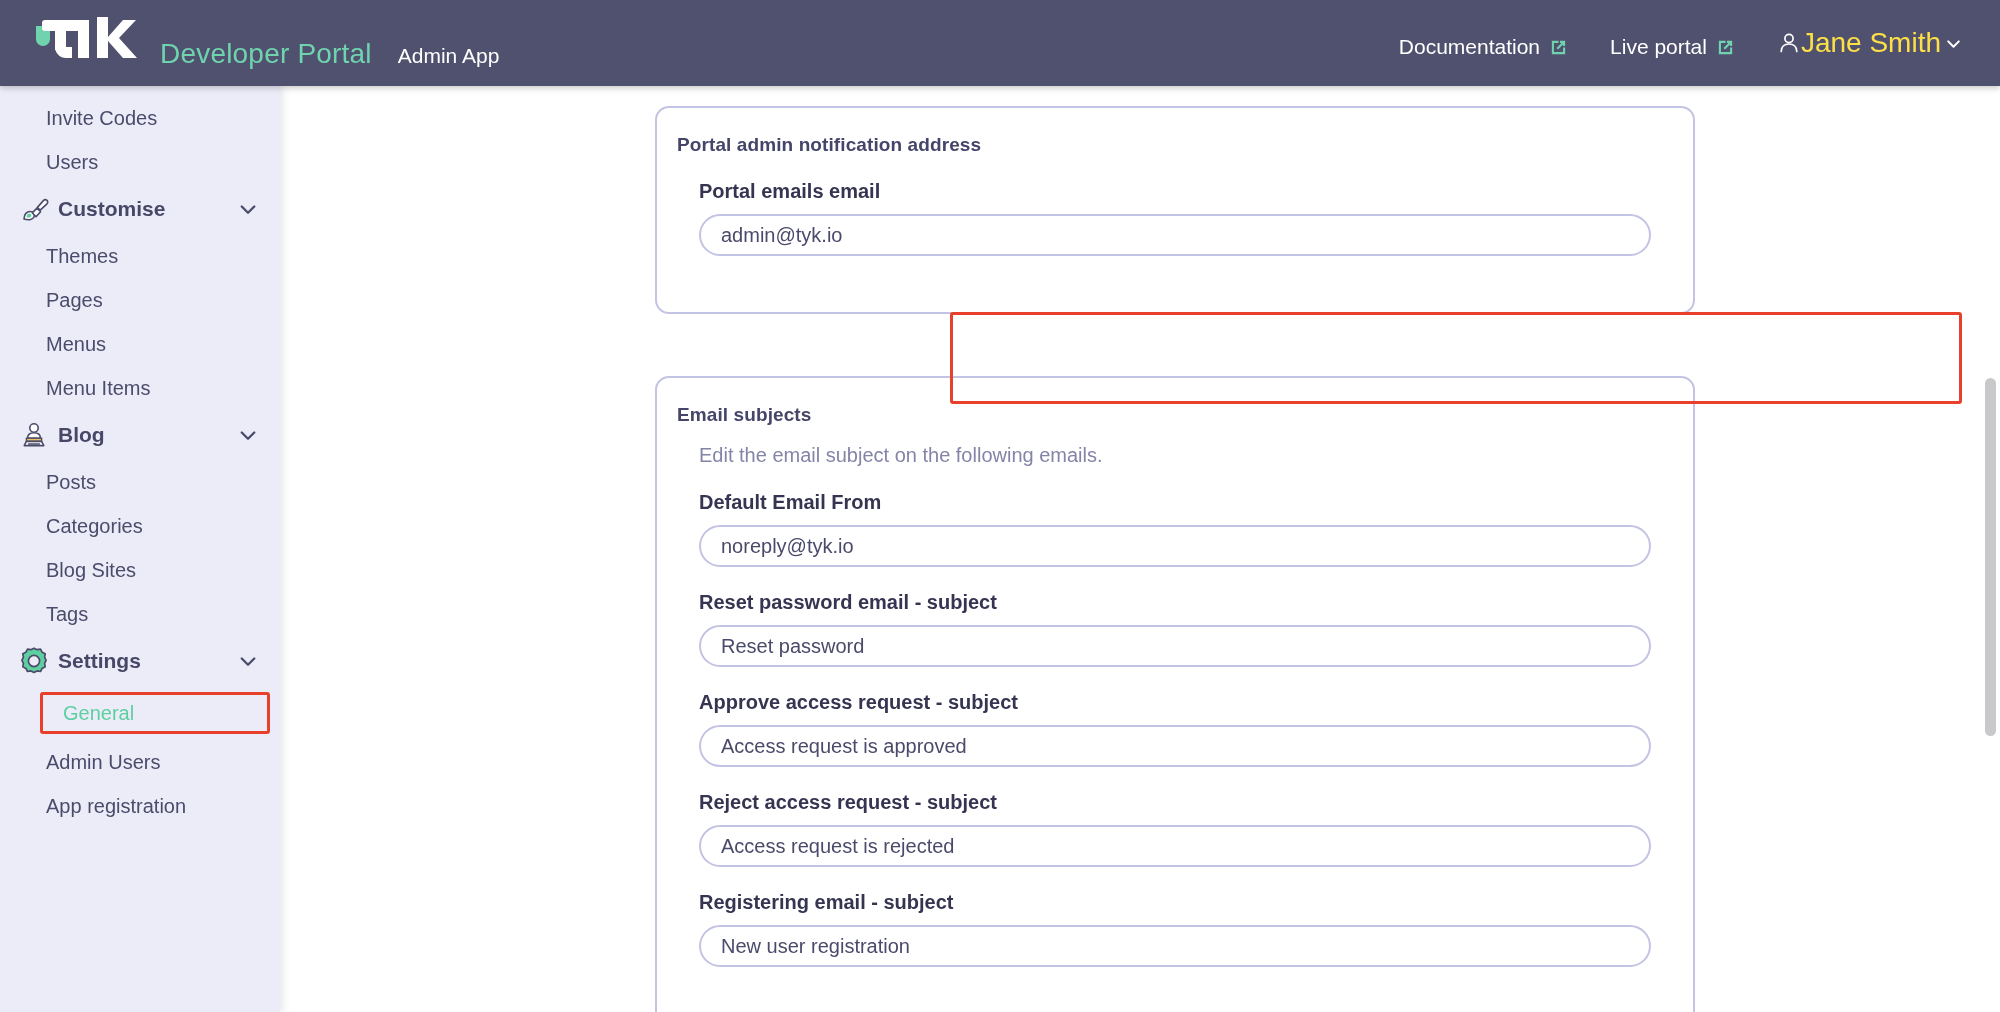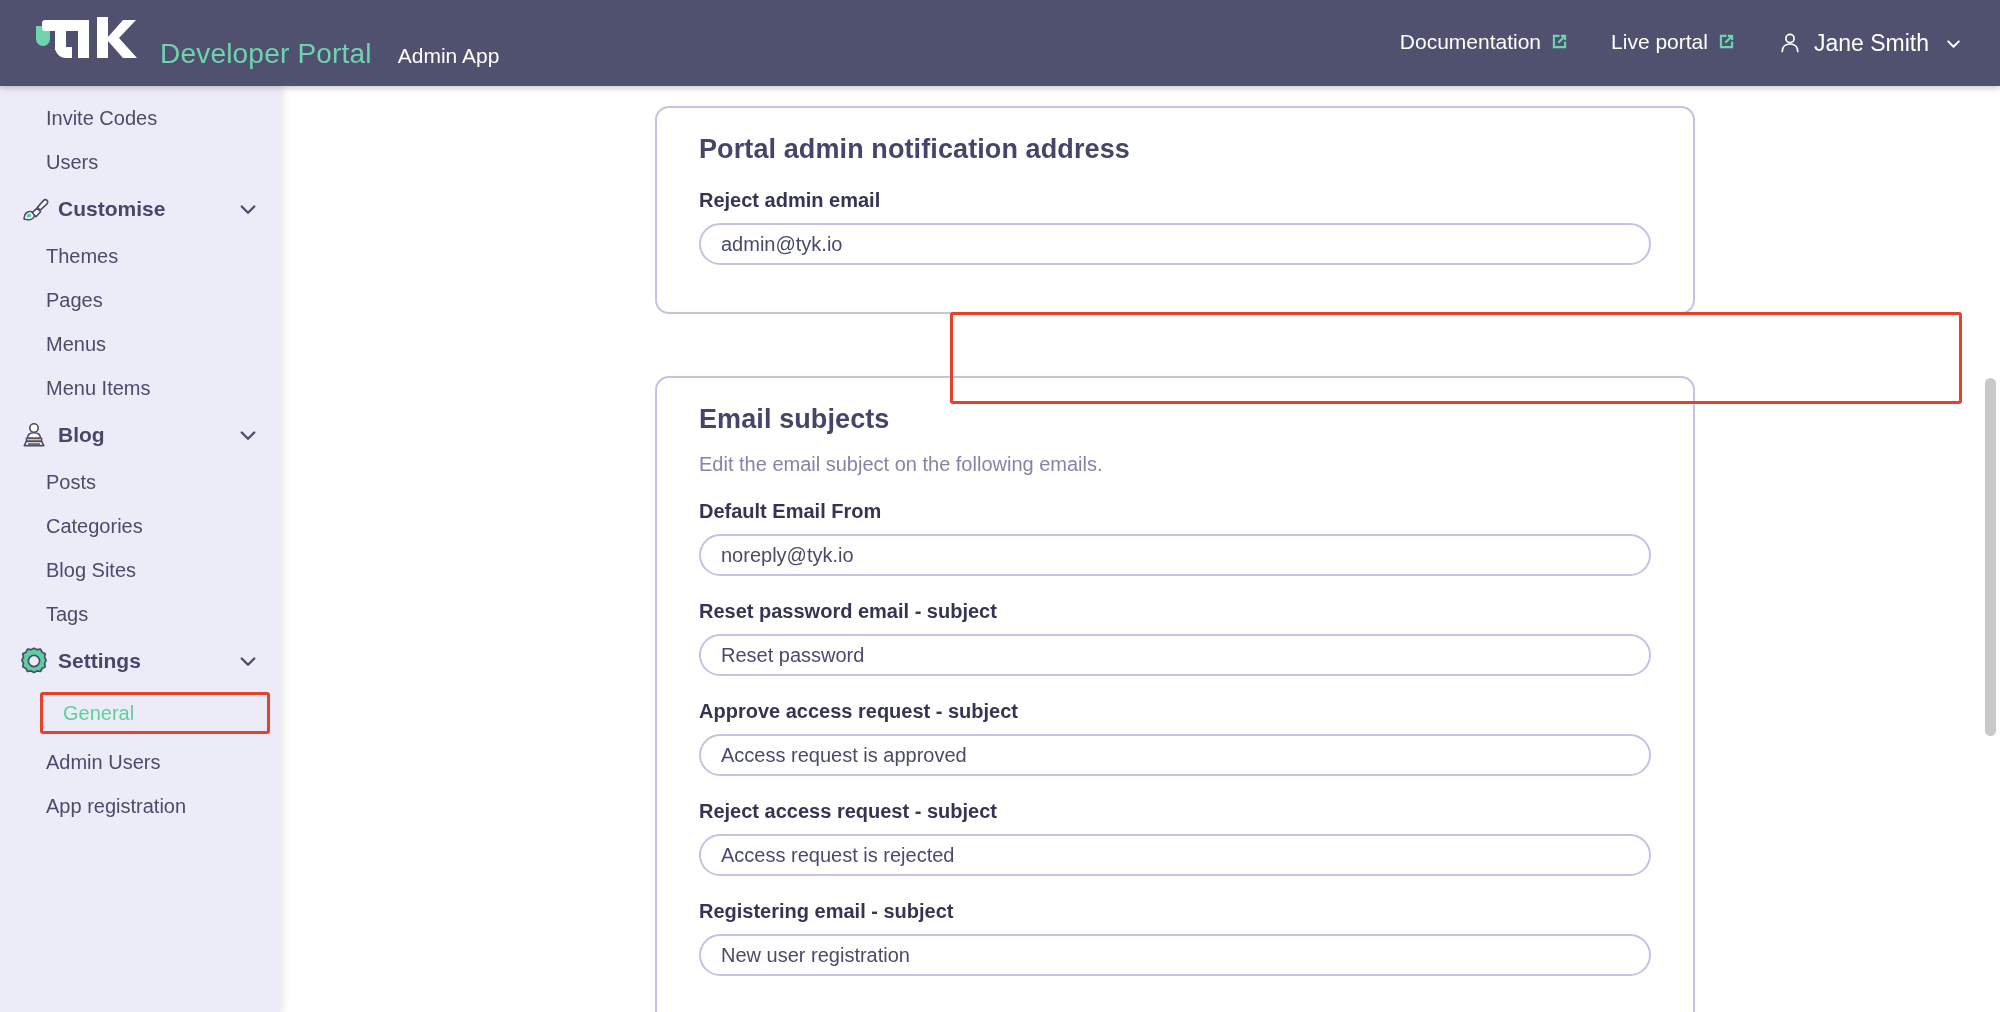"Documentation" .topbar-right { align-items: flex-start -> flex-end }
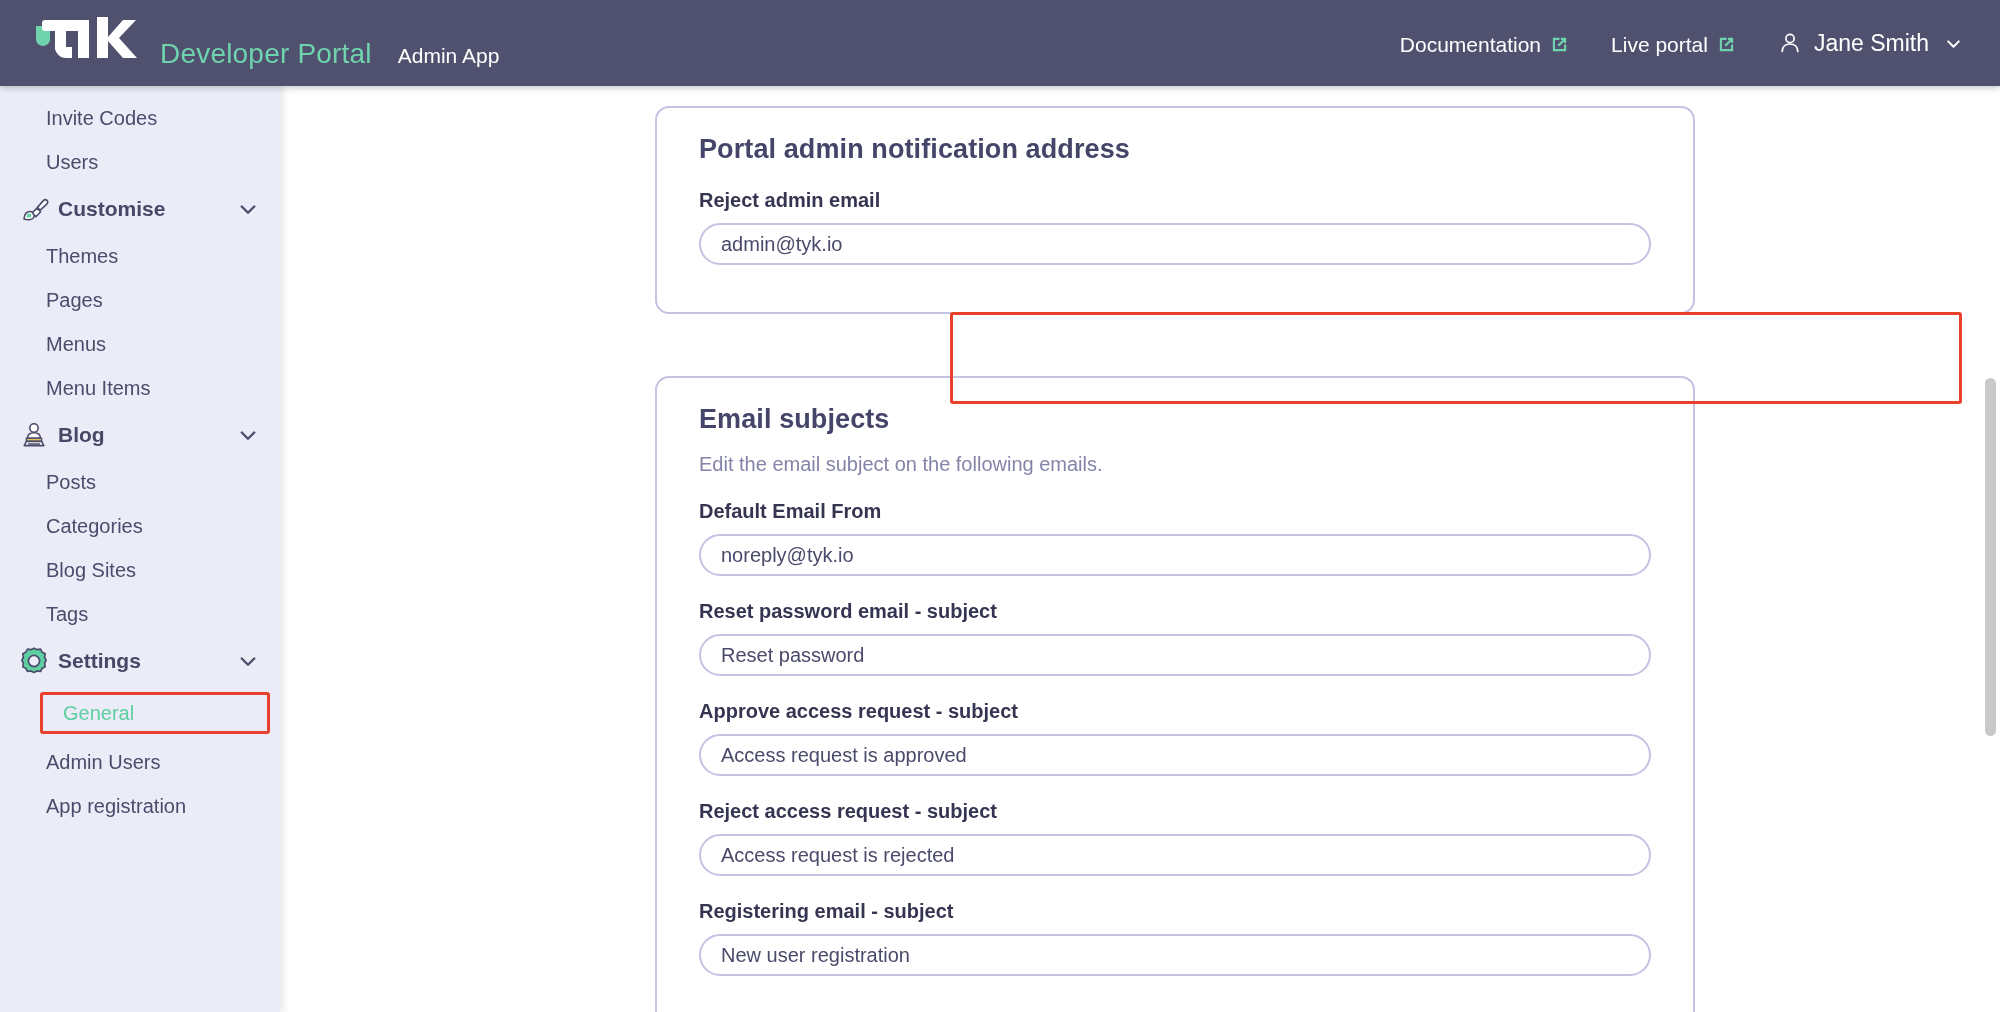"Jane Smith" .user-chip { color: #ffffff -> #fde047; font-size: 23px -> 28px; gap: 12px -> none }
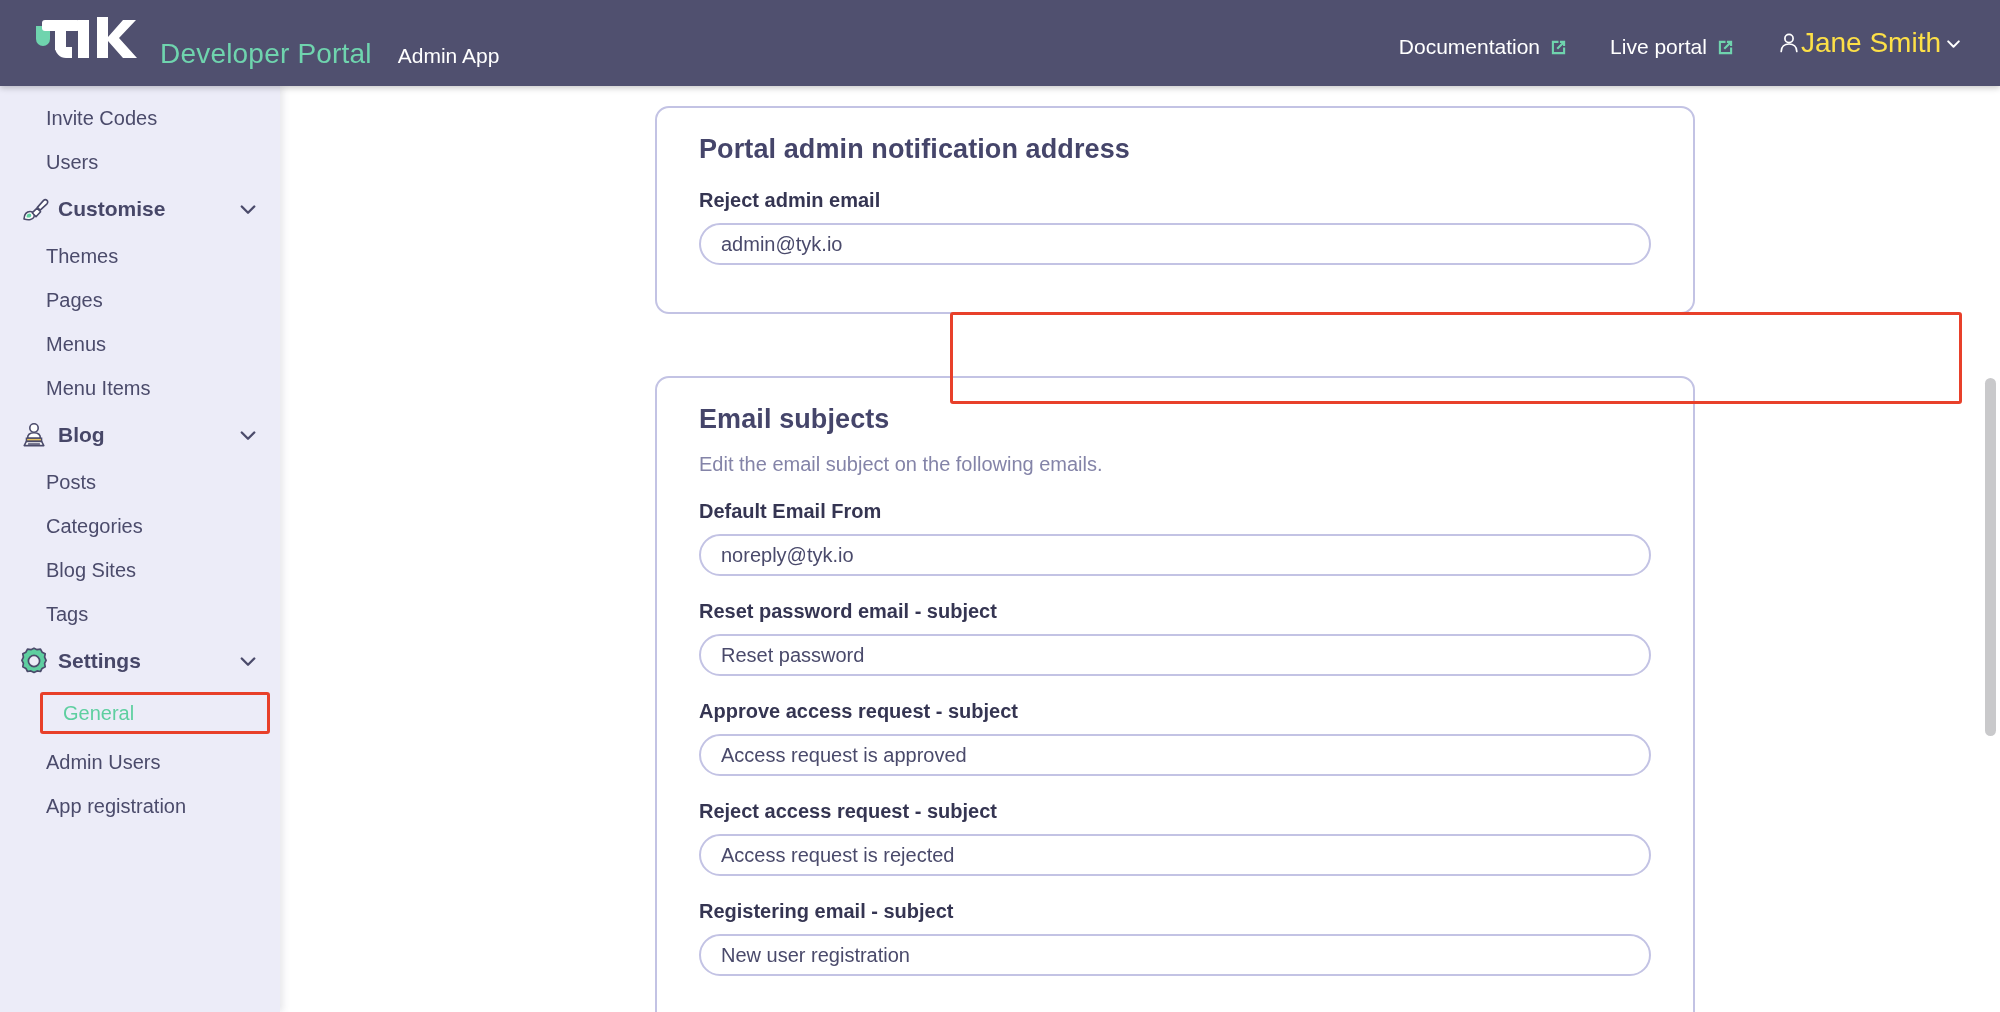"Portal admin notification address" .card-title { font-size: 27px -> 19px; padding: 26px 0 0 42px -> 26px 0 0 20px }
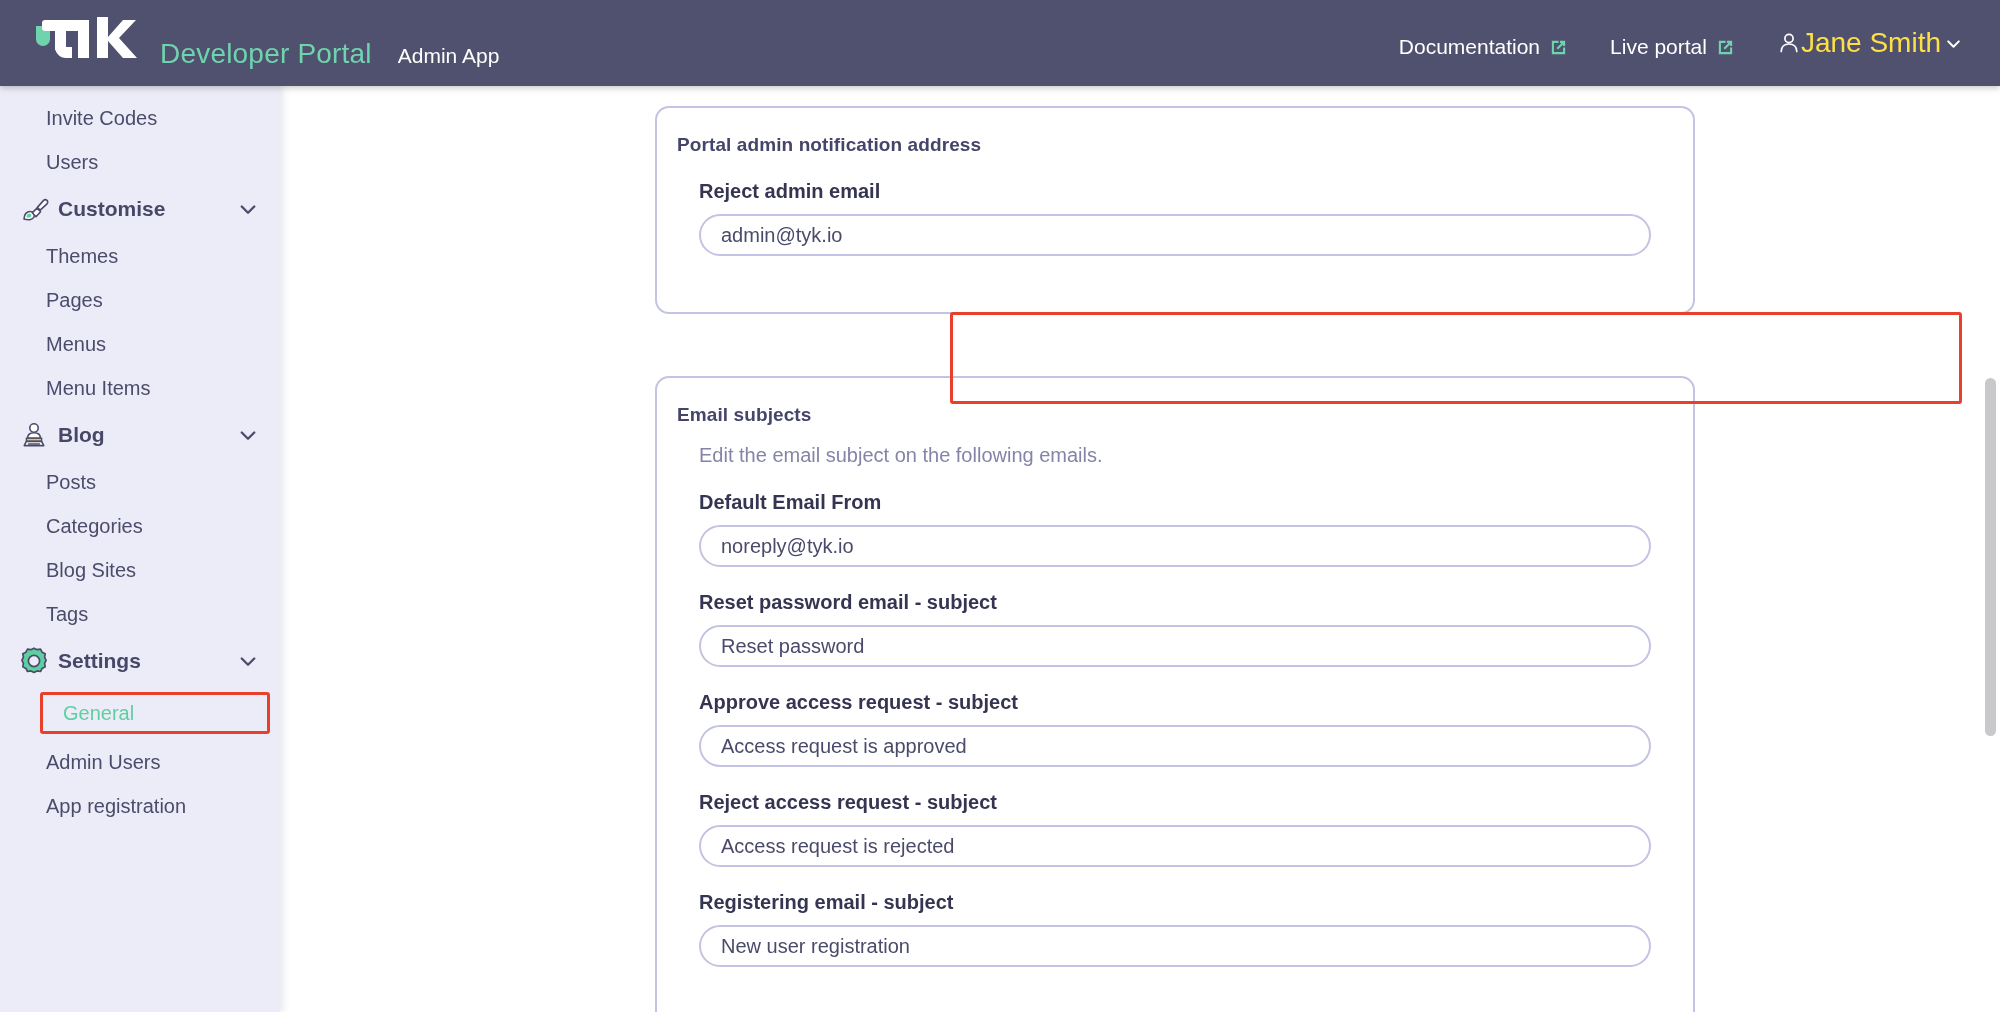"Reject admin email" label.field-label { text: Reject admin -> Portal emails }
